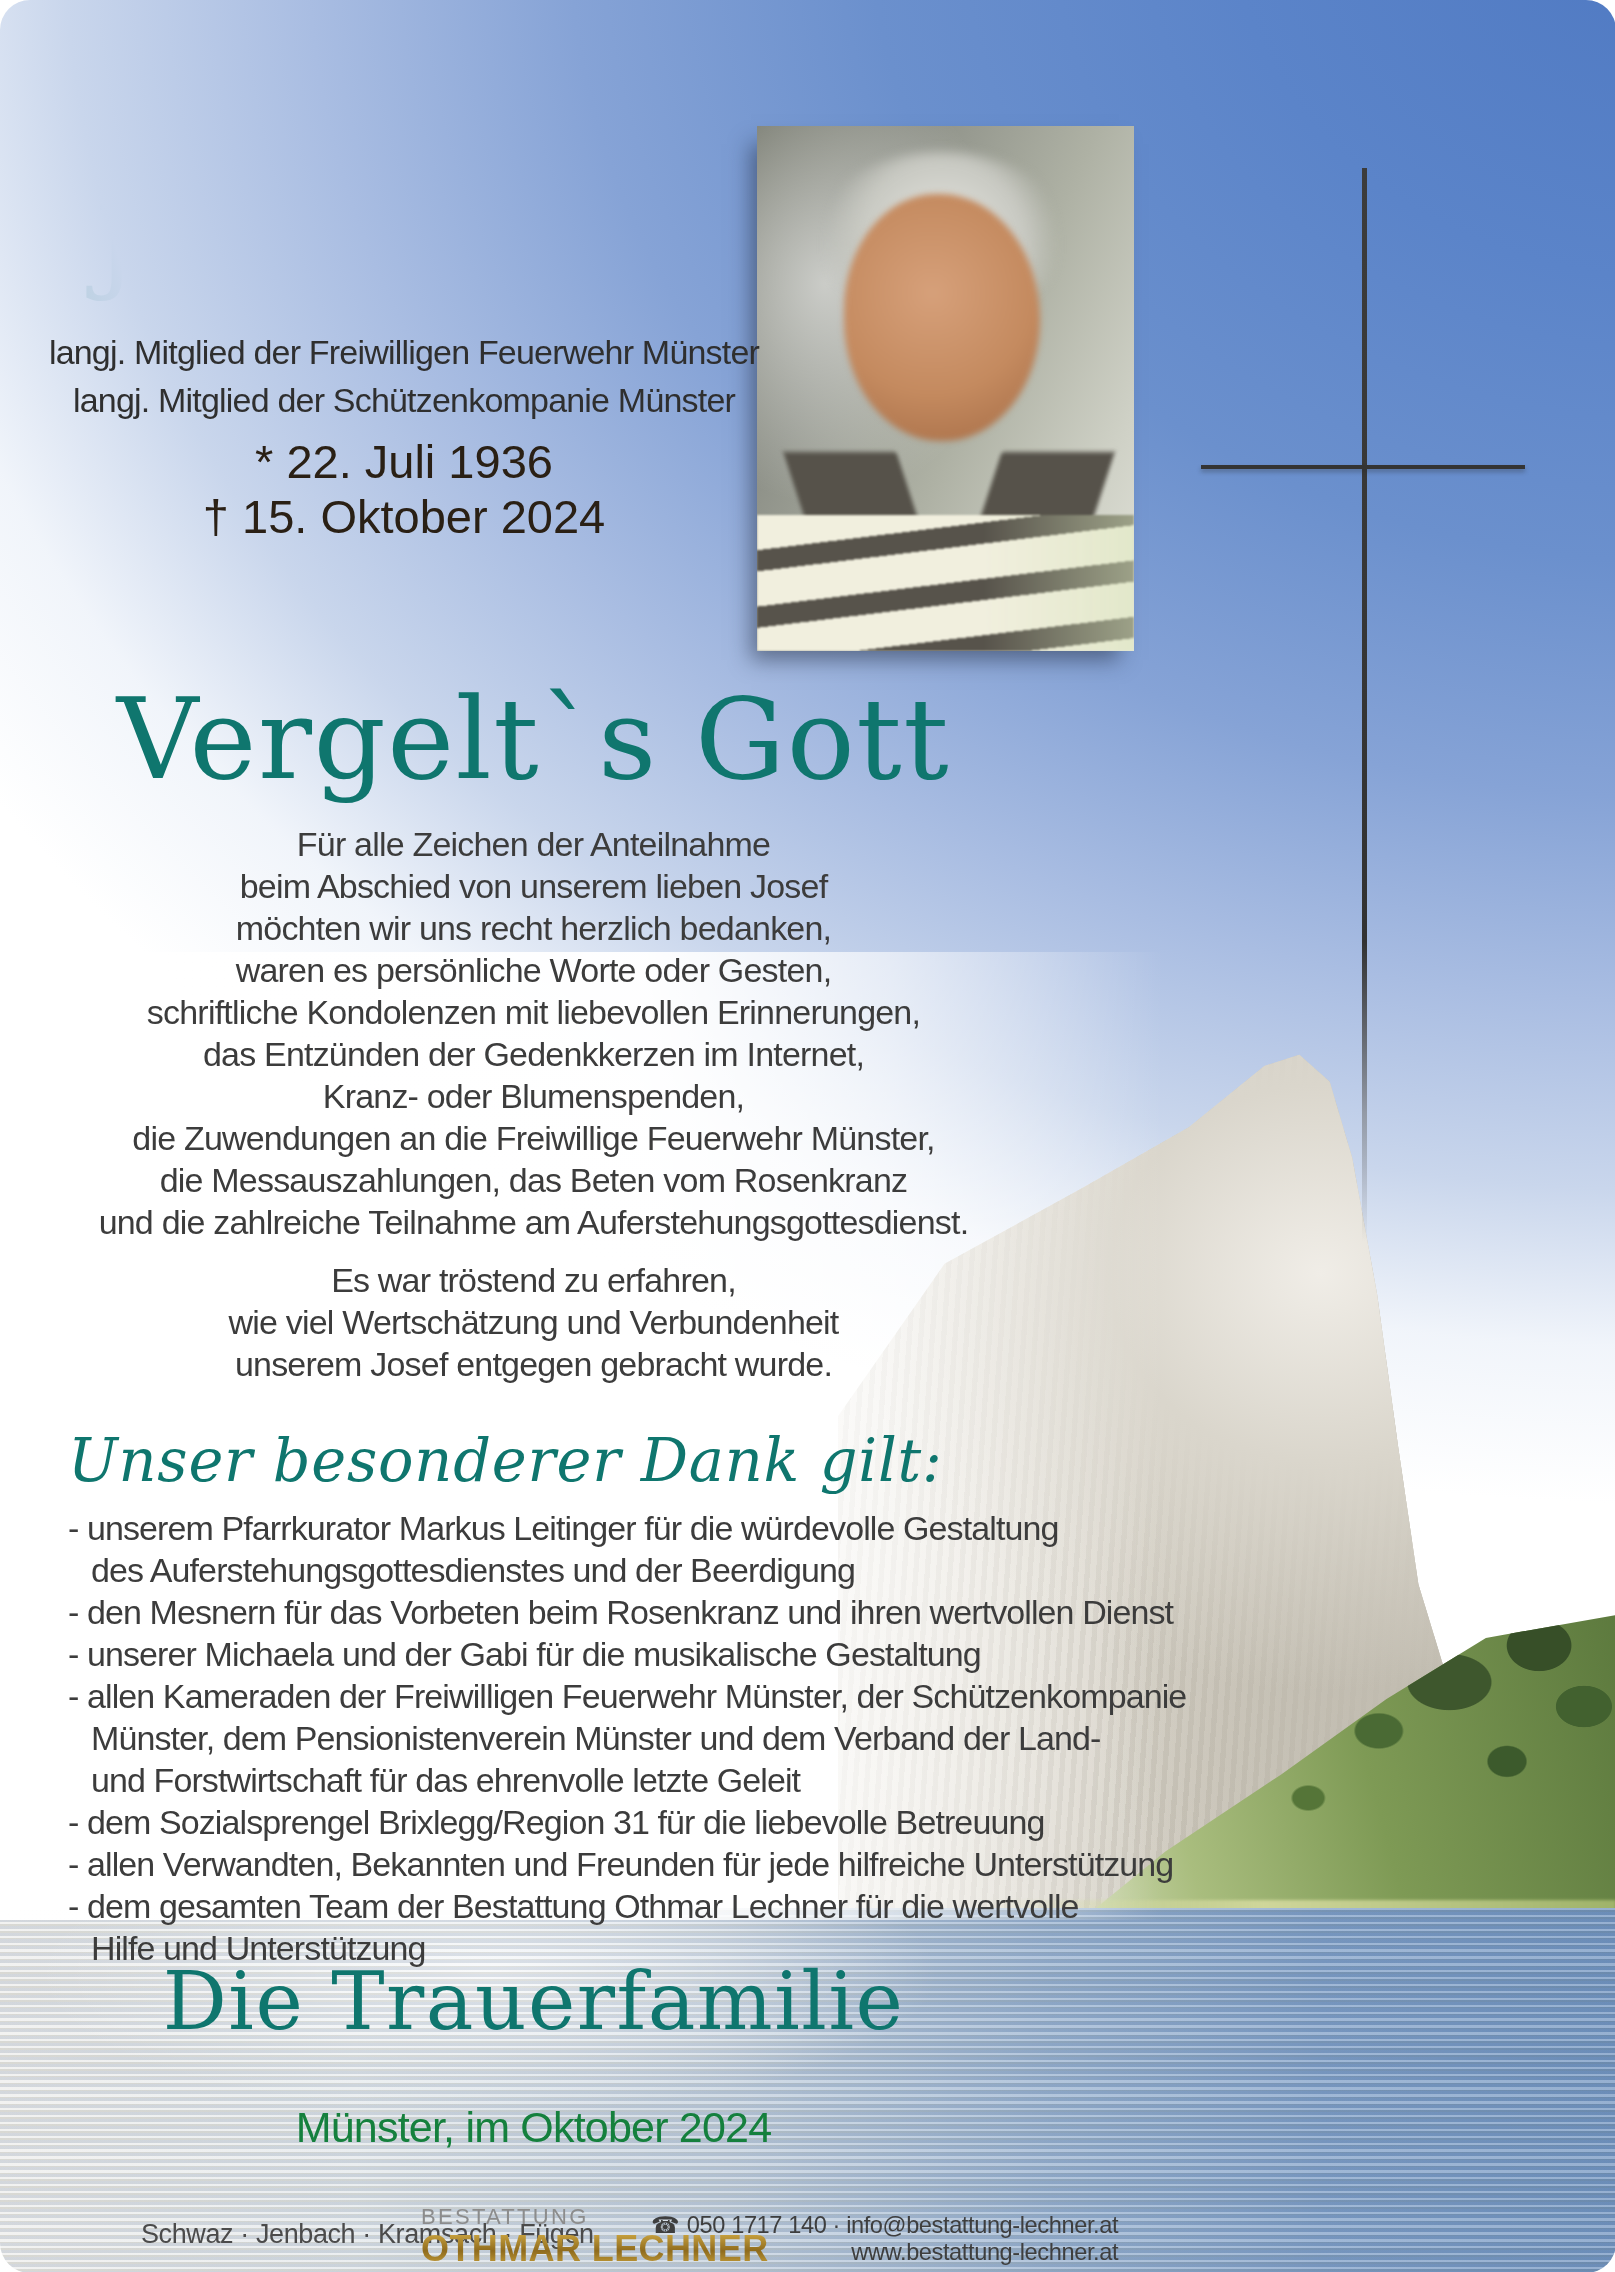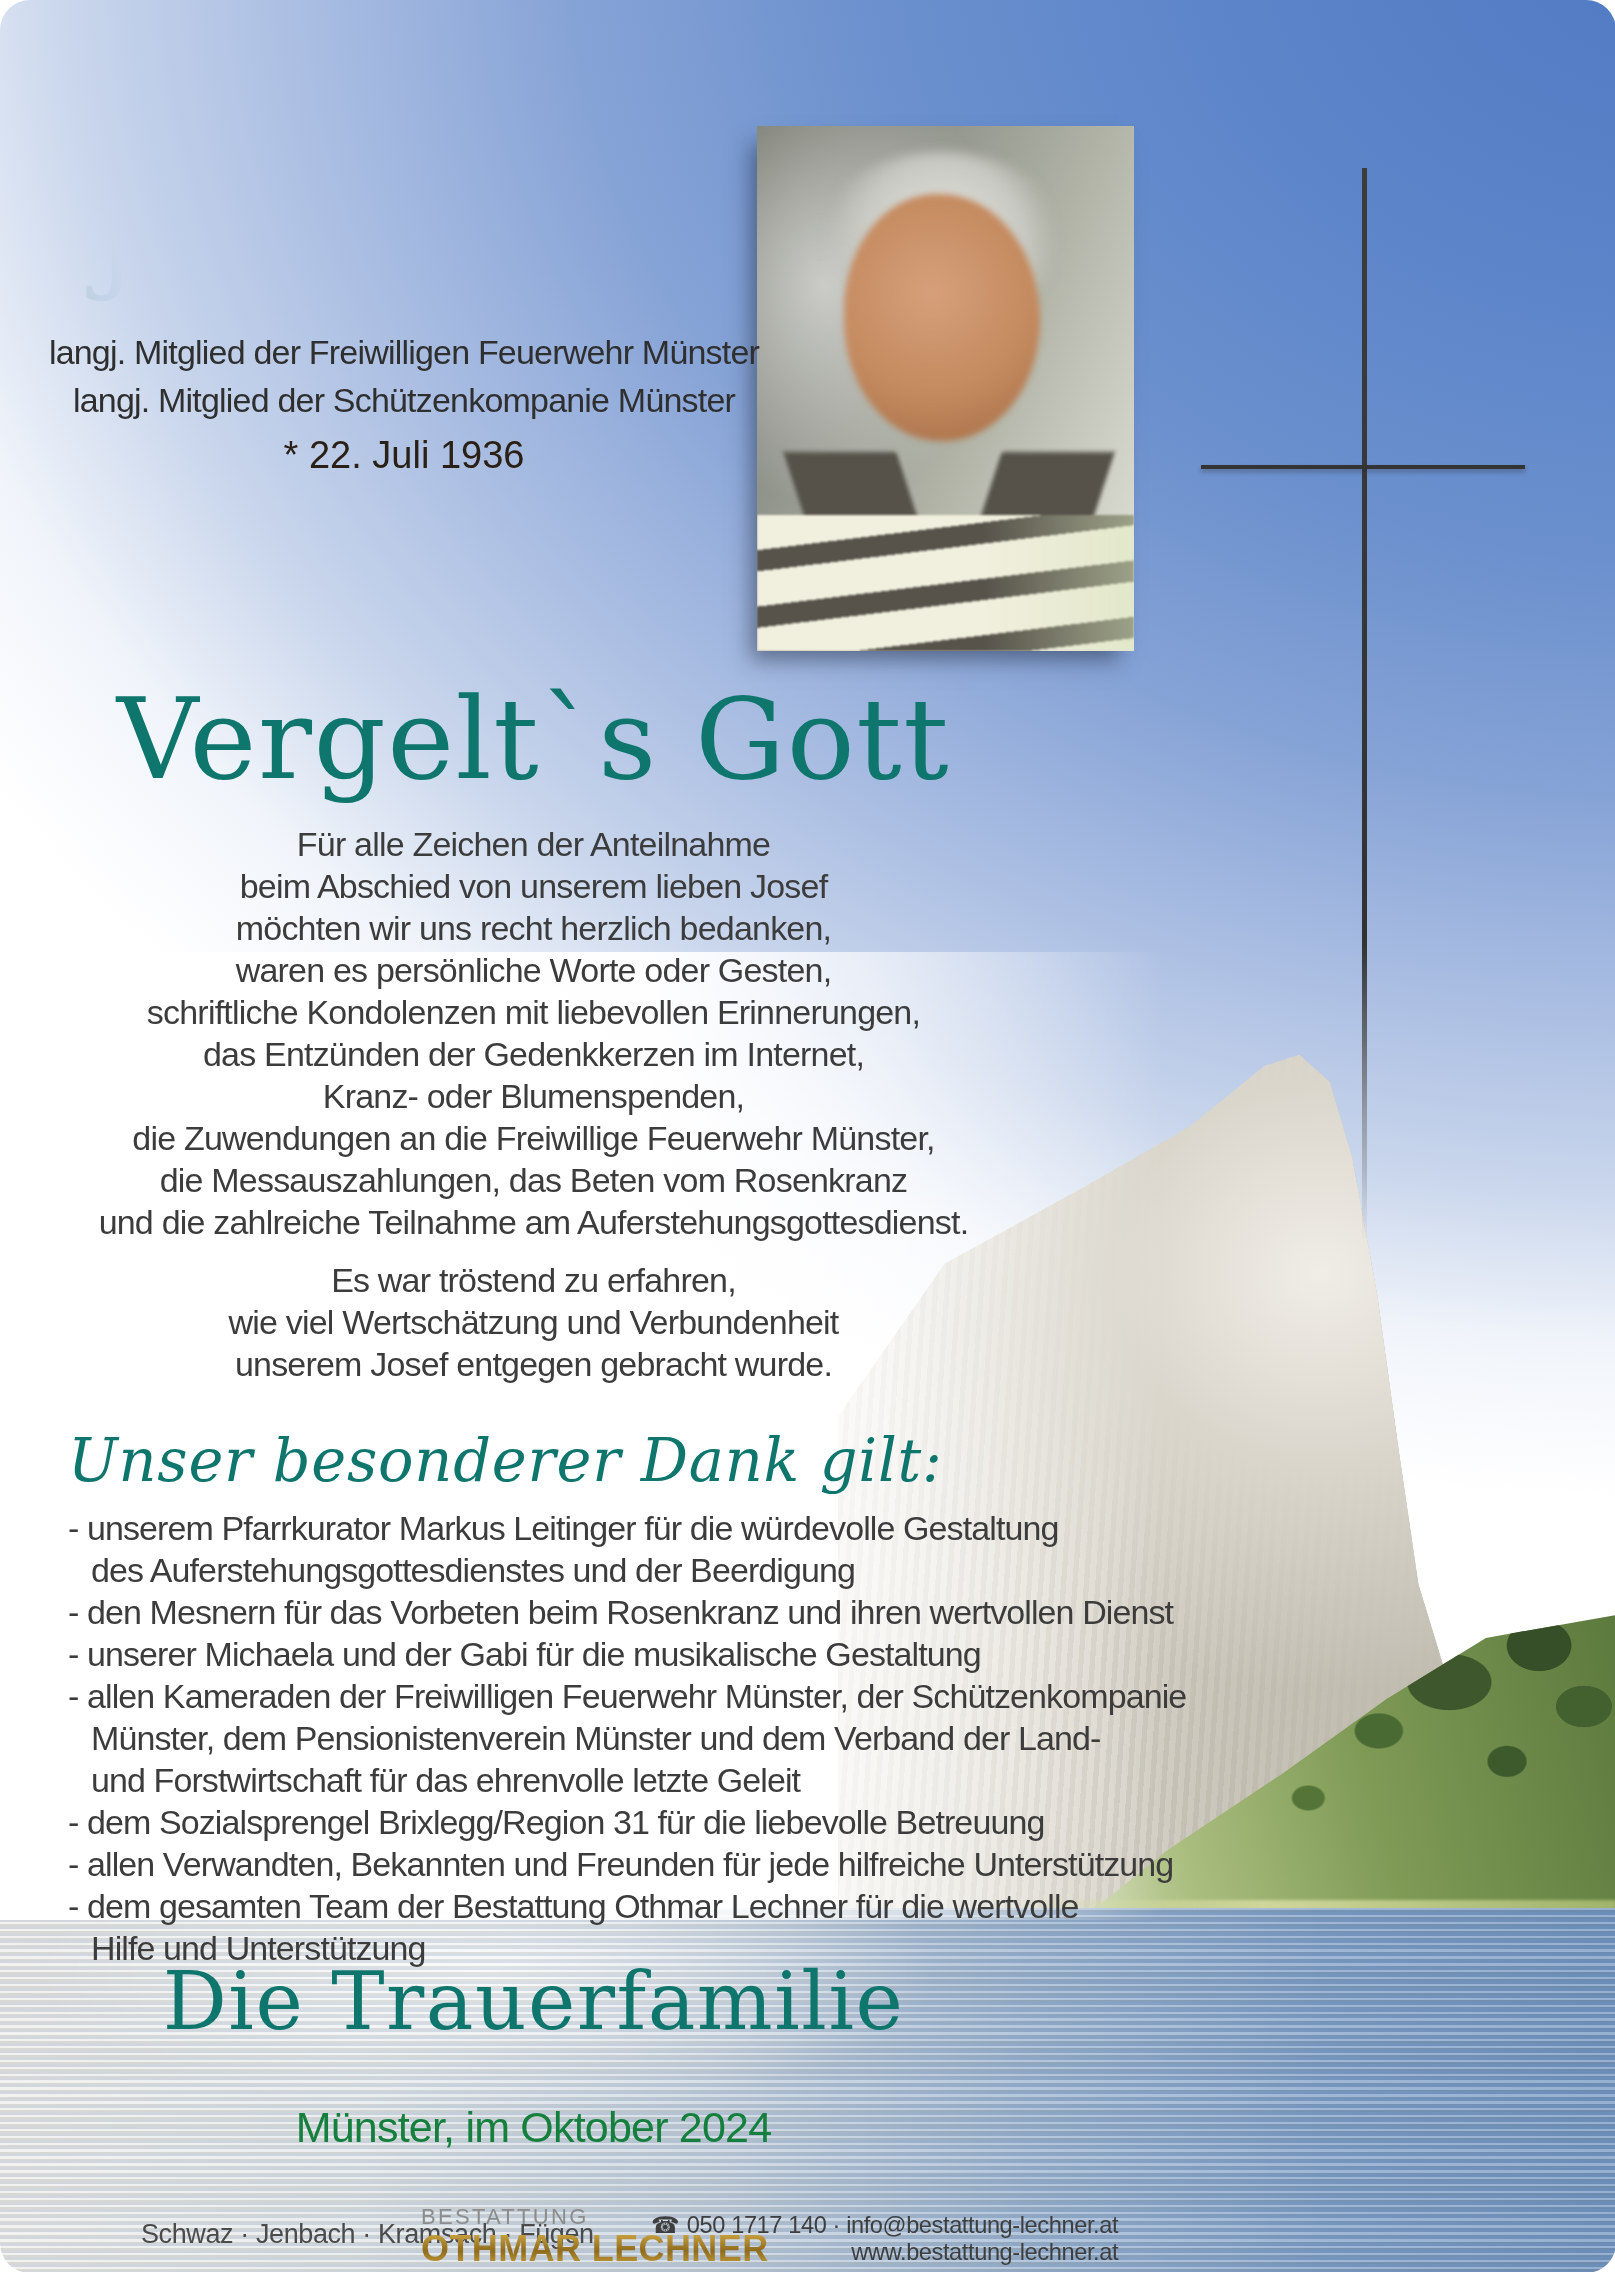"* 22. Juli 1936" .date-line { font-size: 38px -> 47px }
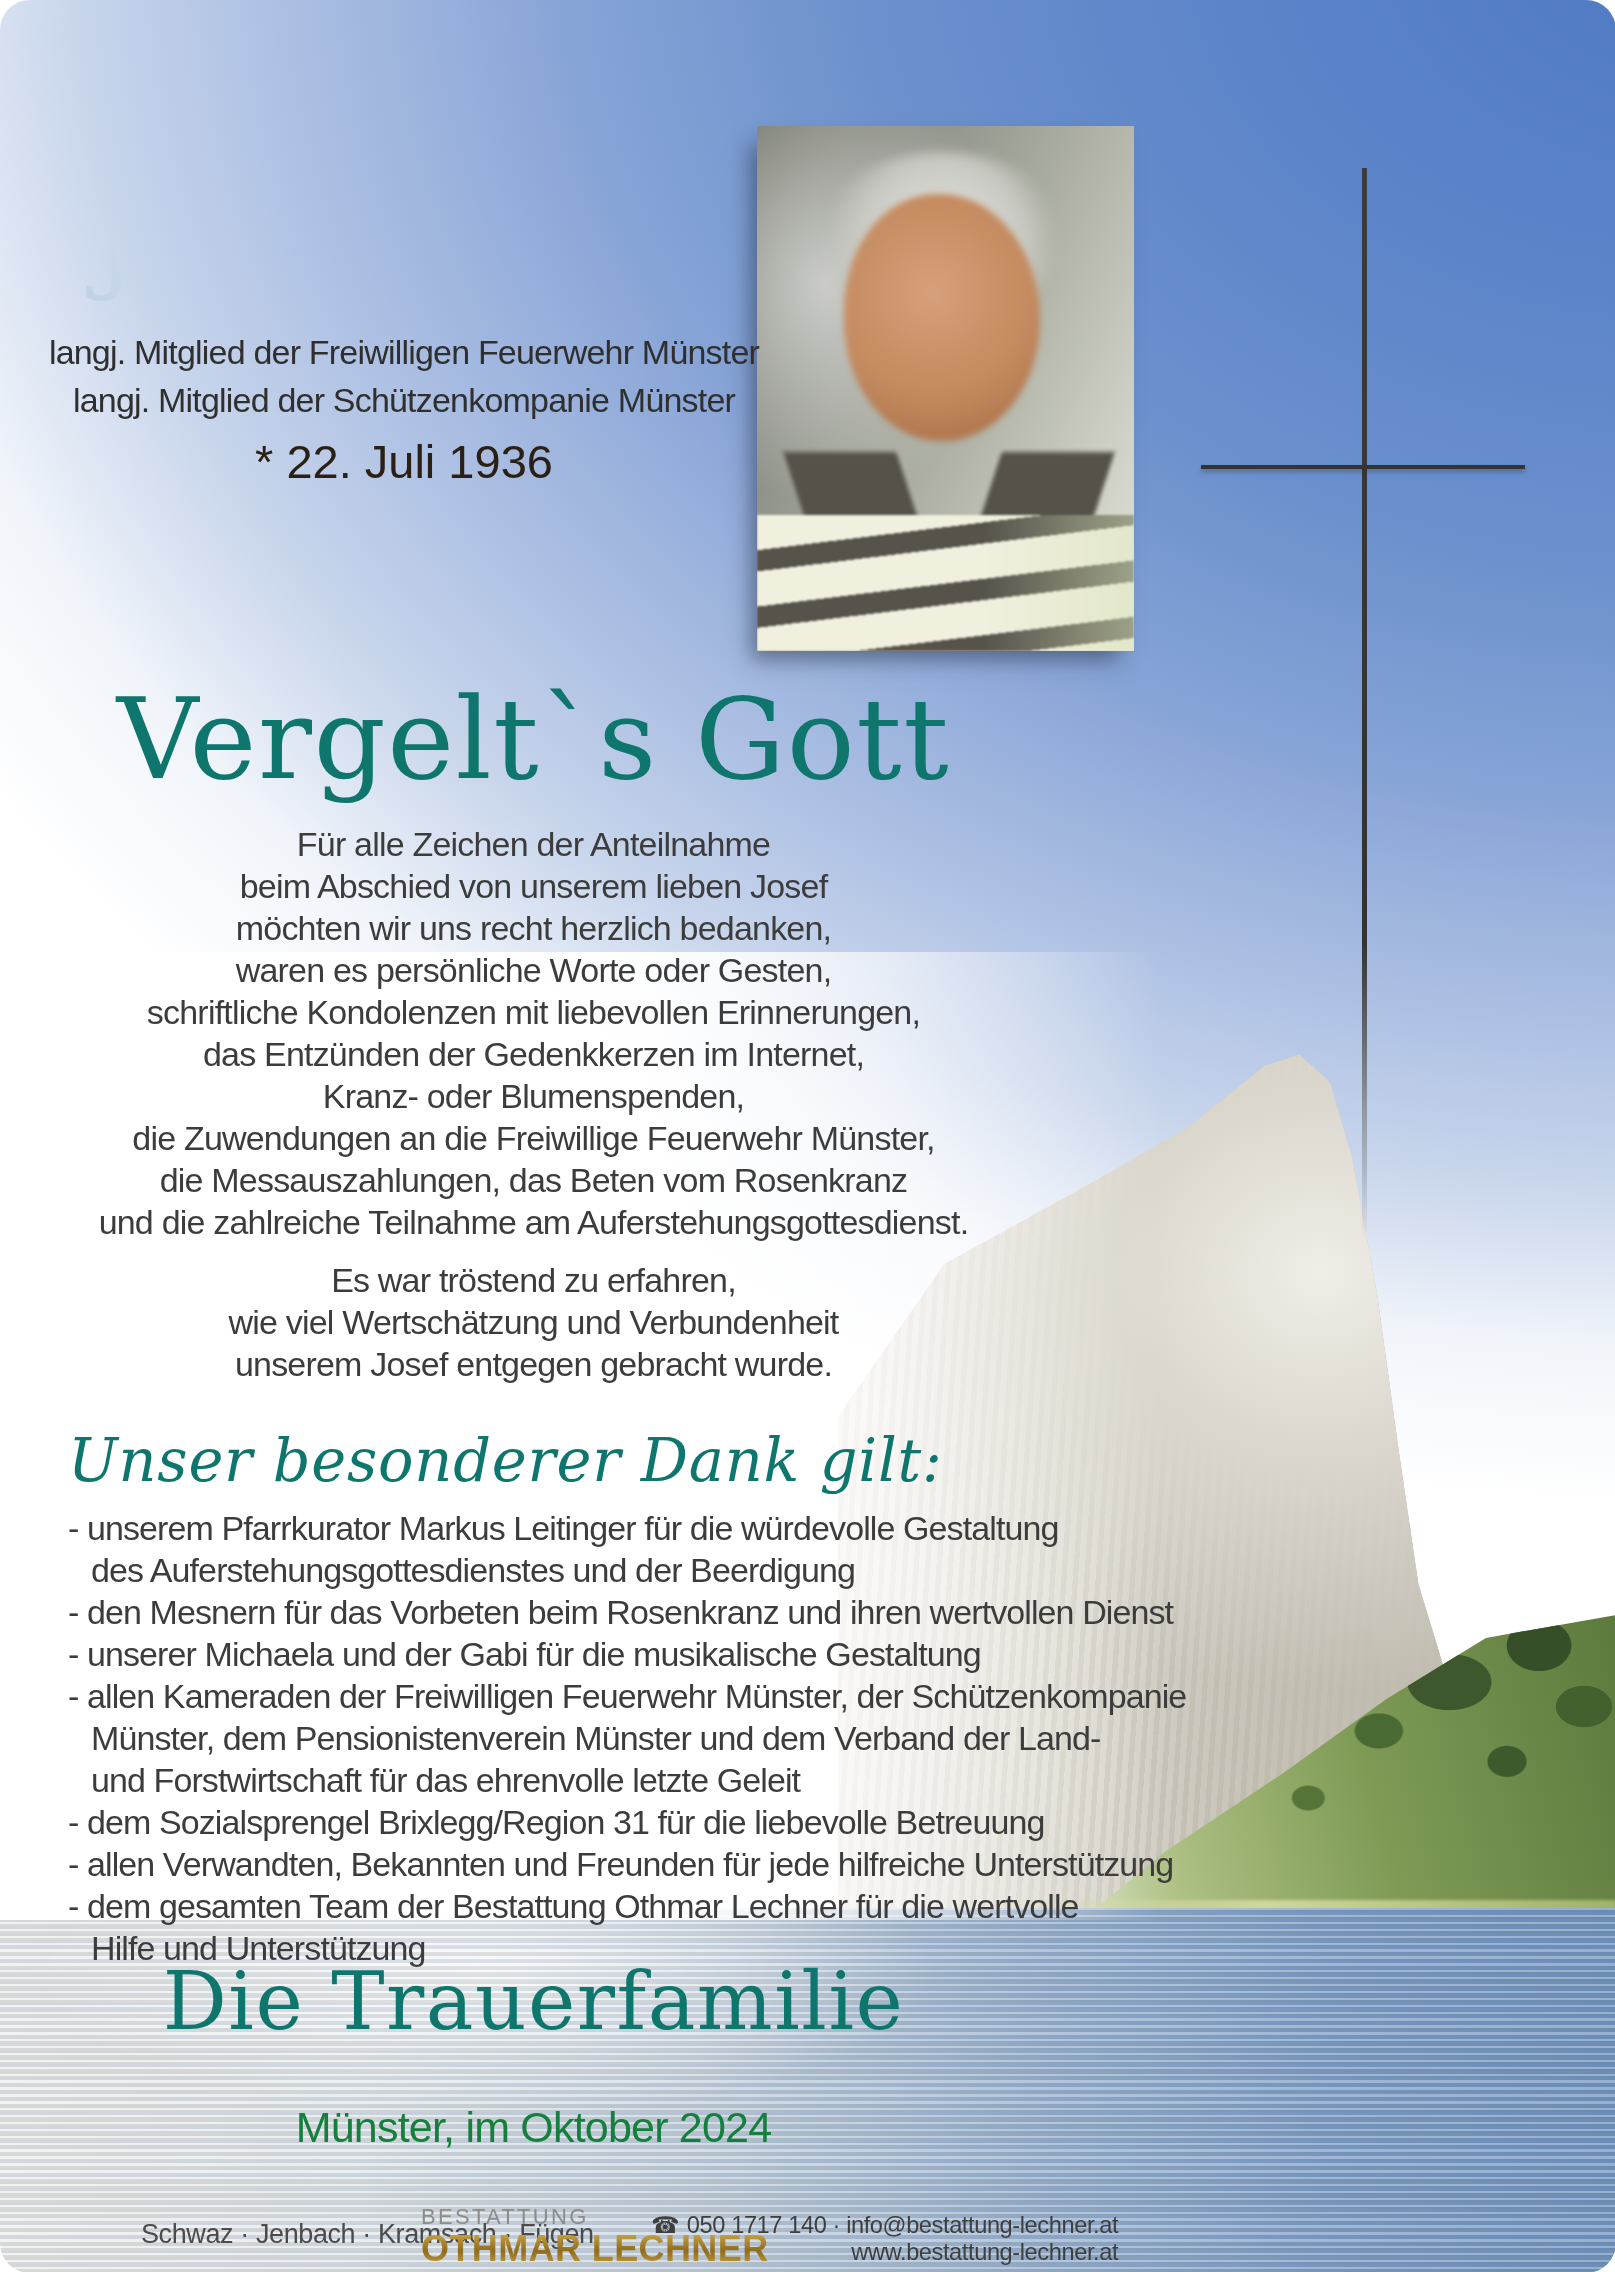"† 15. Oktober 2024" div.date-line { html: none -> <div>† 15. Oktober 2024</div> }
